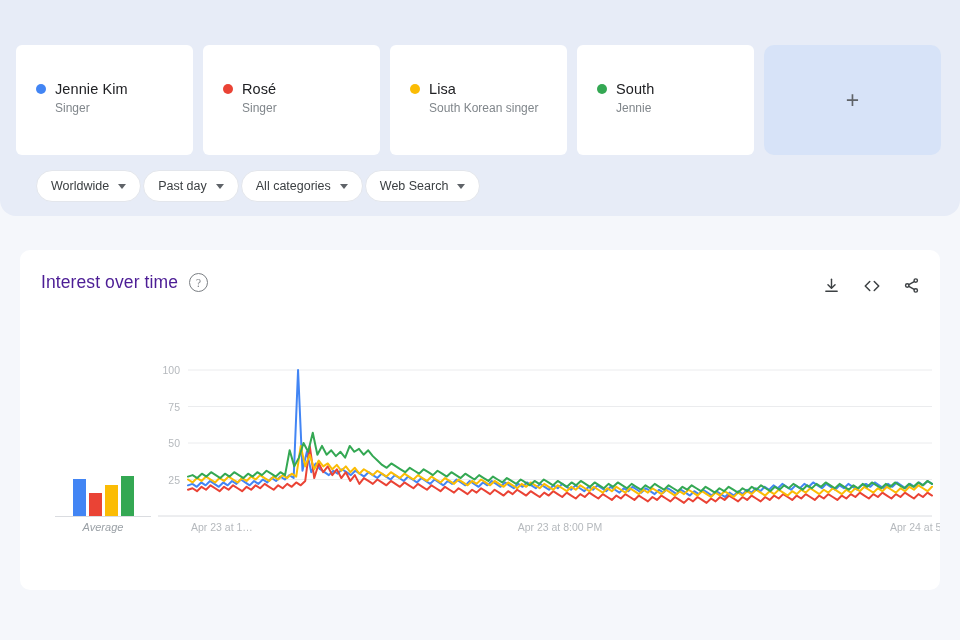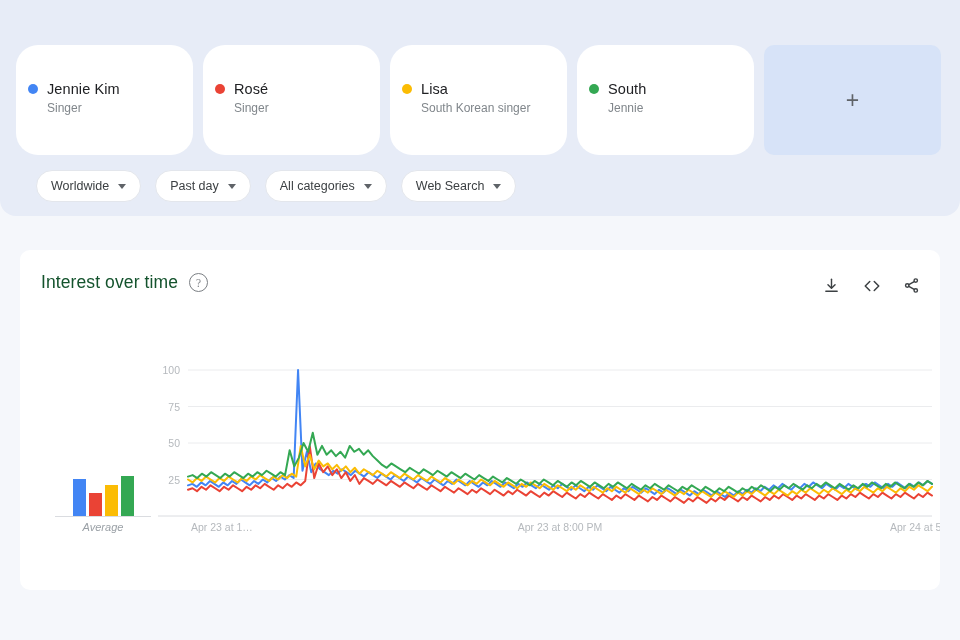"Jennie Kim" .term-card { border-radius: 22px -> 6px; padding: 36px 16px 0 12px -> 36px 16px 0 20px }
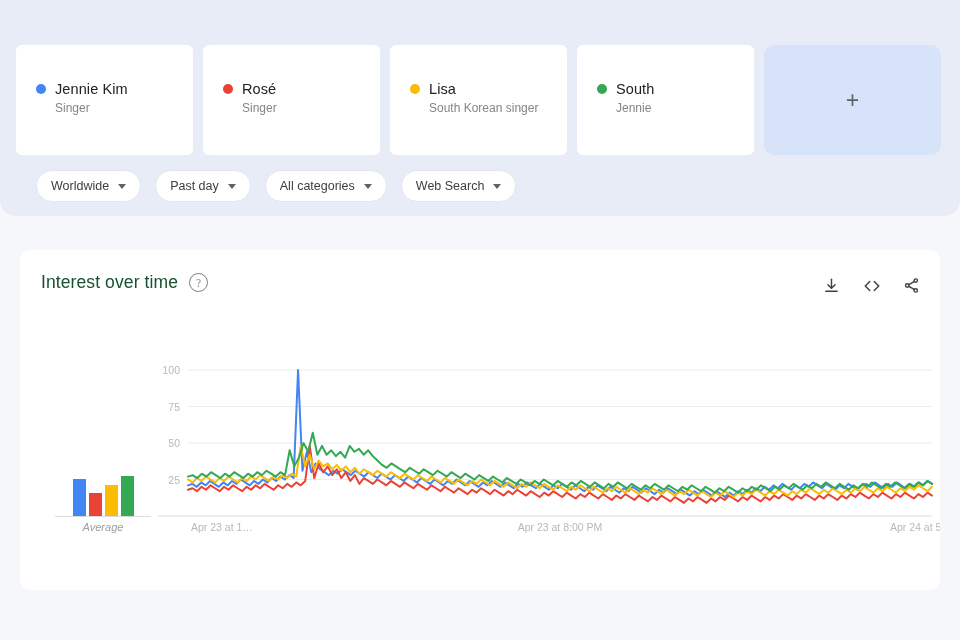"Worldwide" .filters-row { gap: 14px -> 2px }
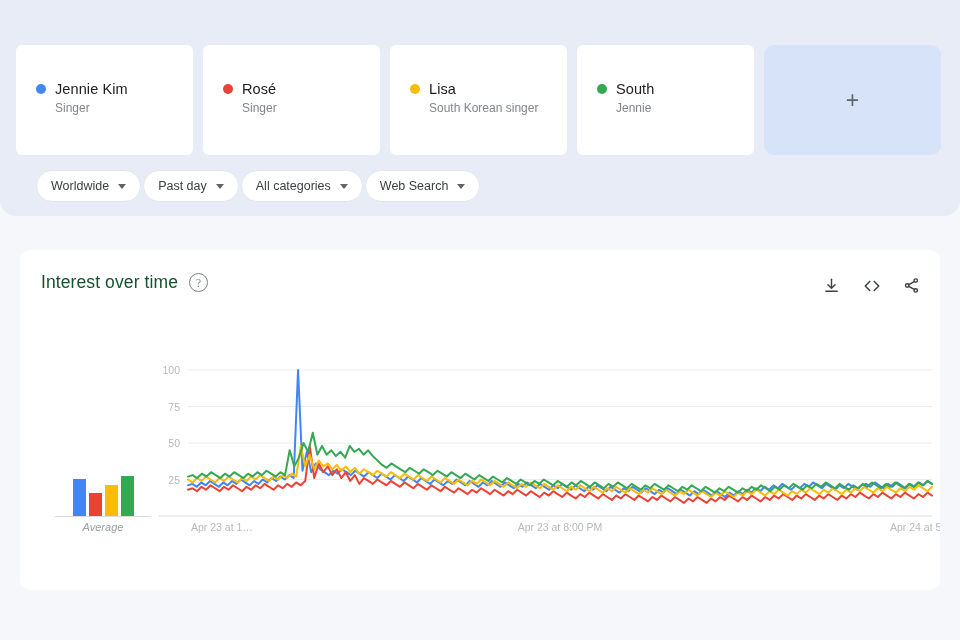"Interest over time" .chart-title { color: #14532d -> #4c1d95 }
